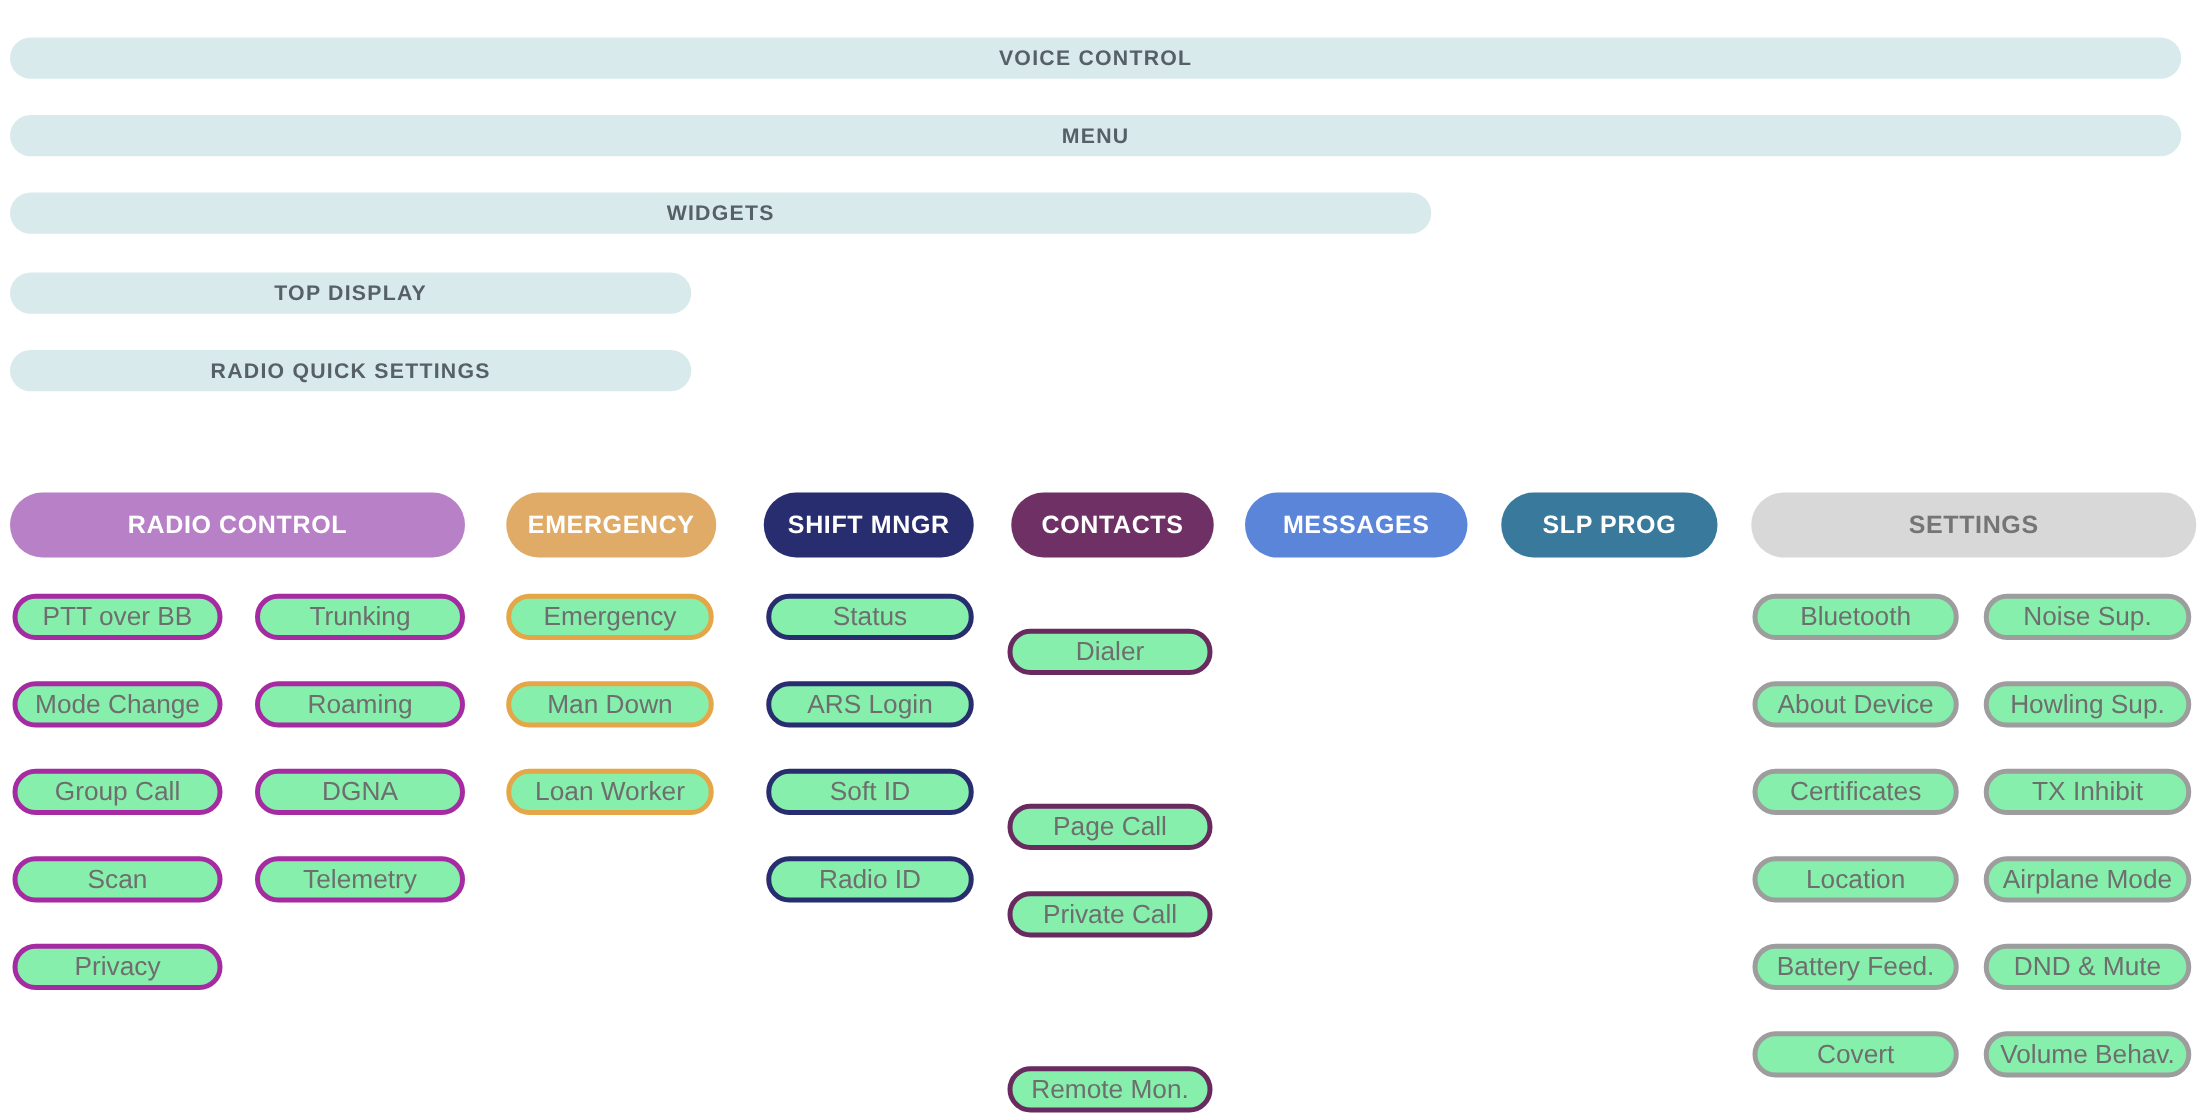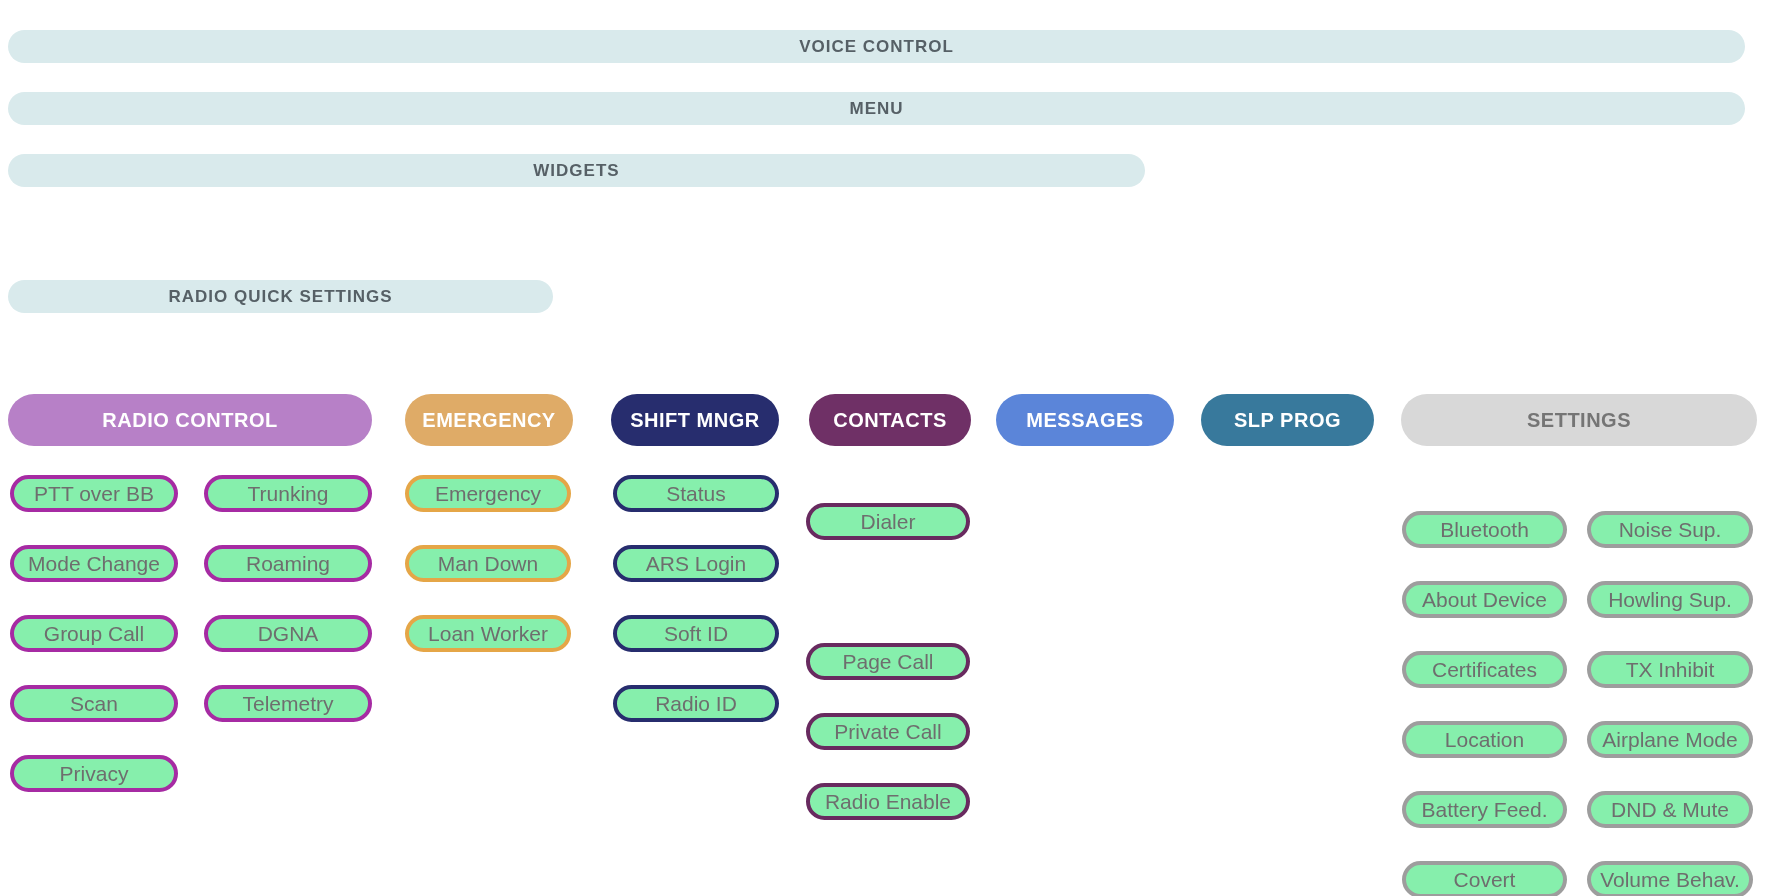"TOP DISPLAY" div.band { html: none -> <div>TOP DISPLAY</div> }
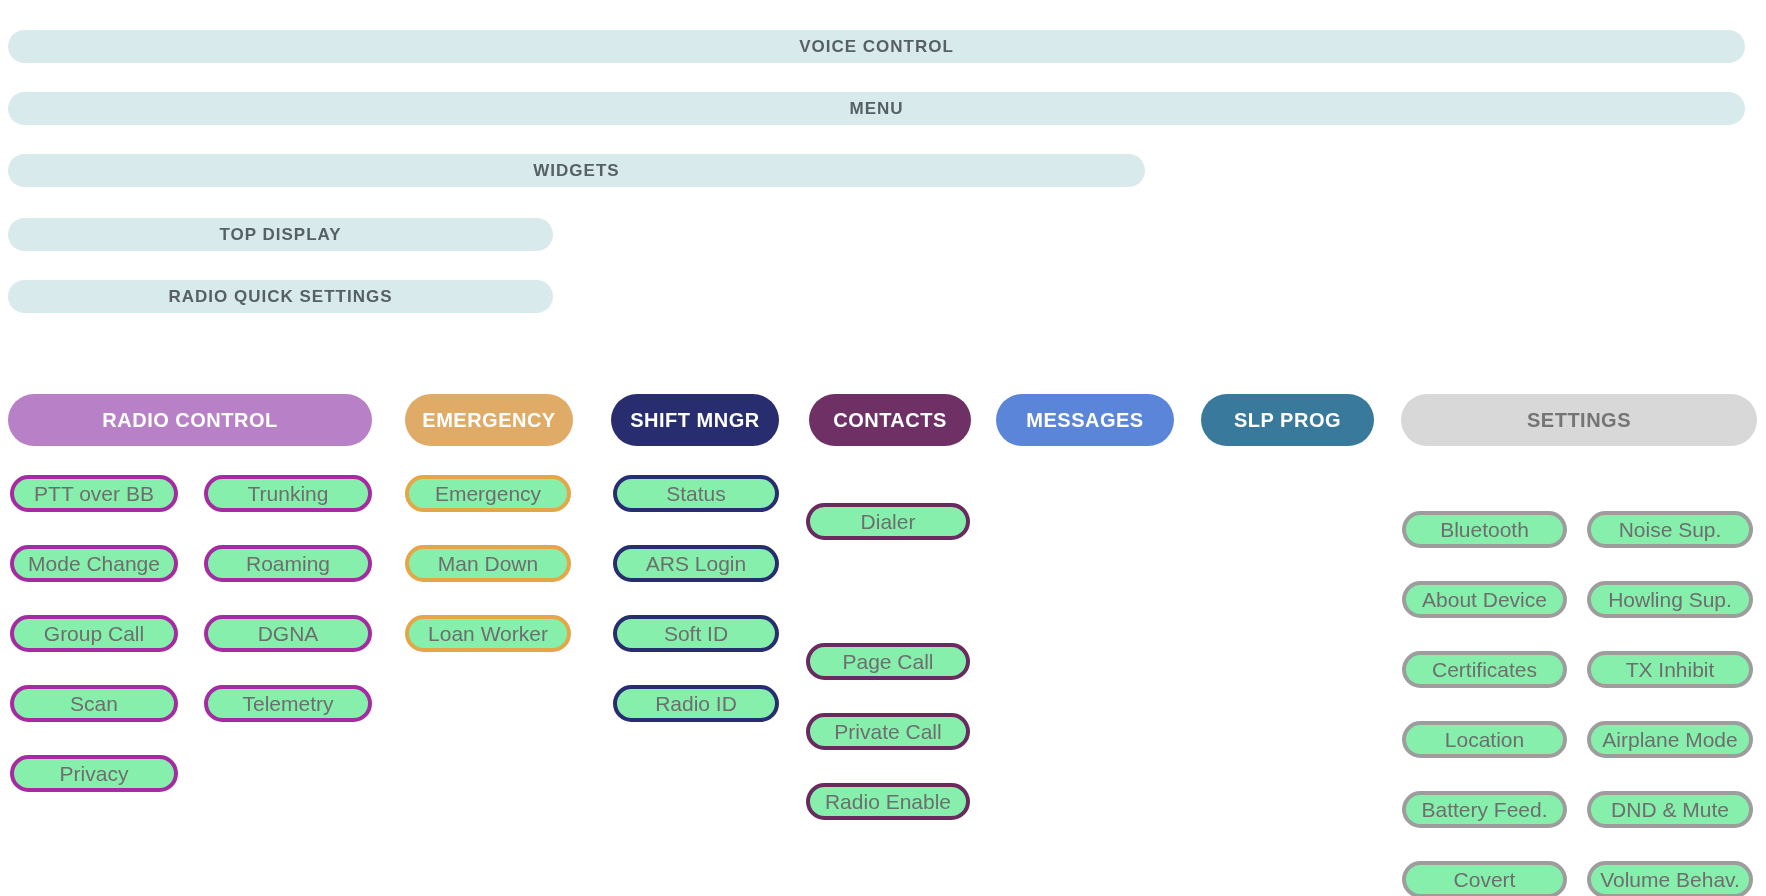"Bluetooth" .o-st { margin-top: 36px -> none }
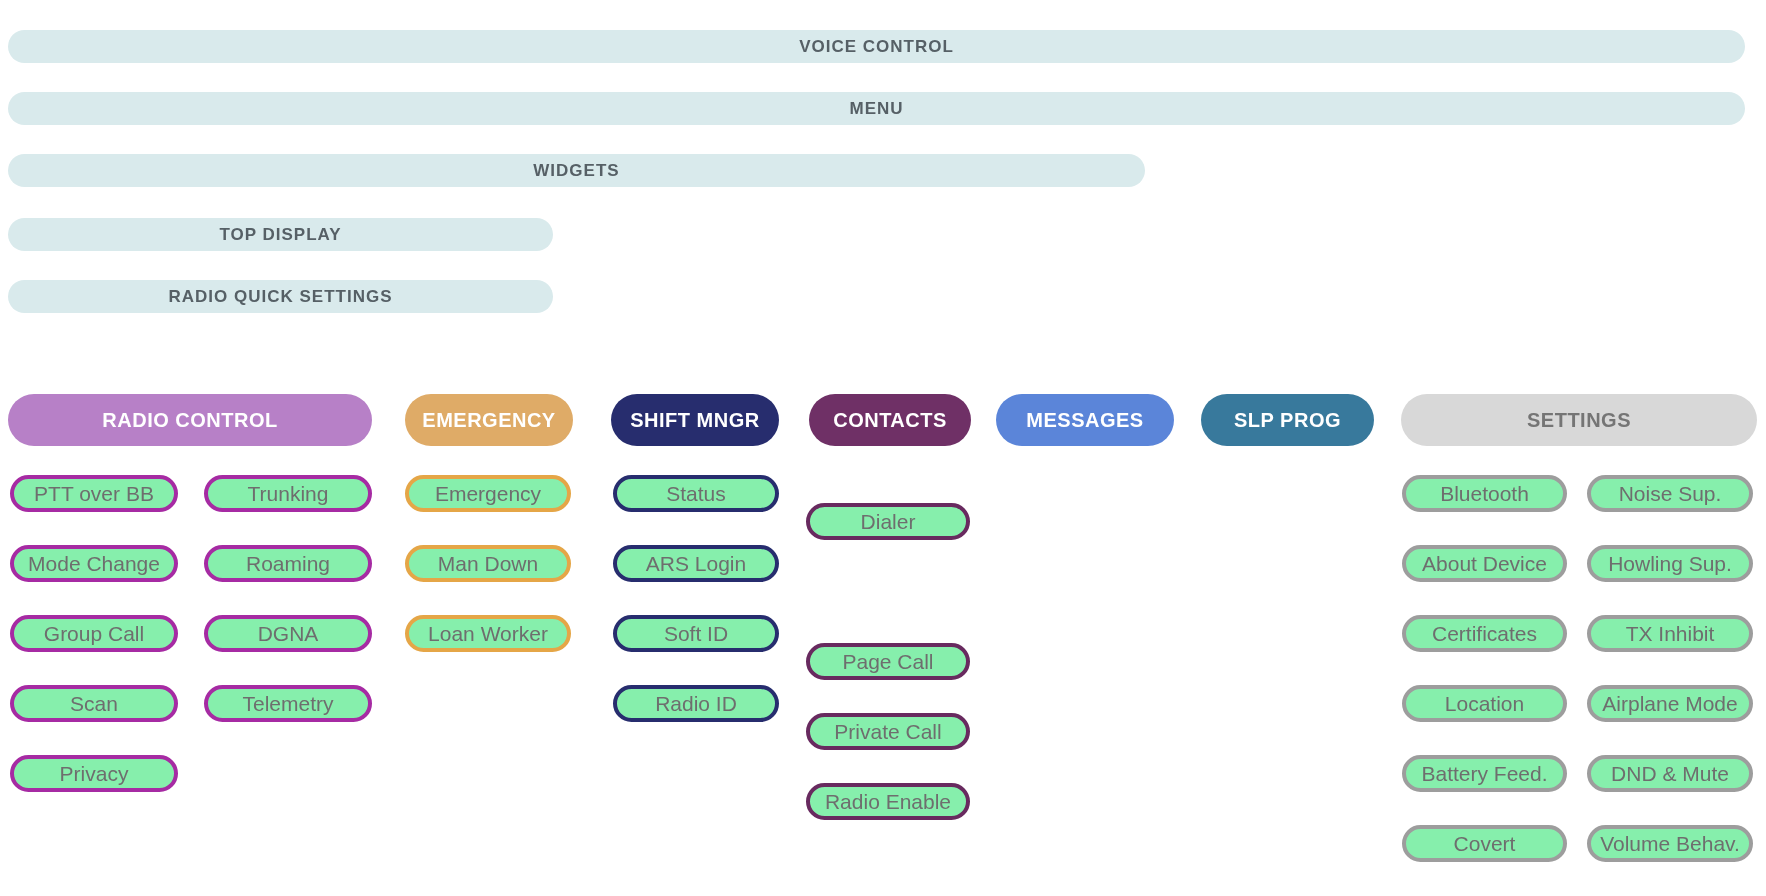"Radio Enable" div.pill { html: <div>Radio Enable</div> -> none }
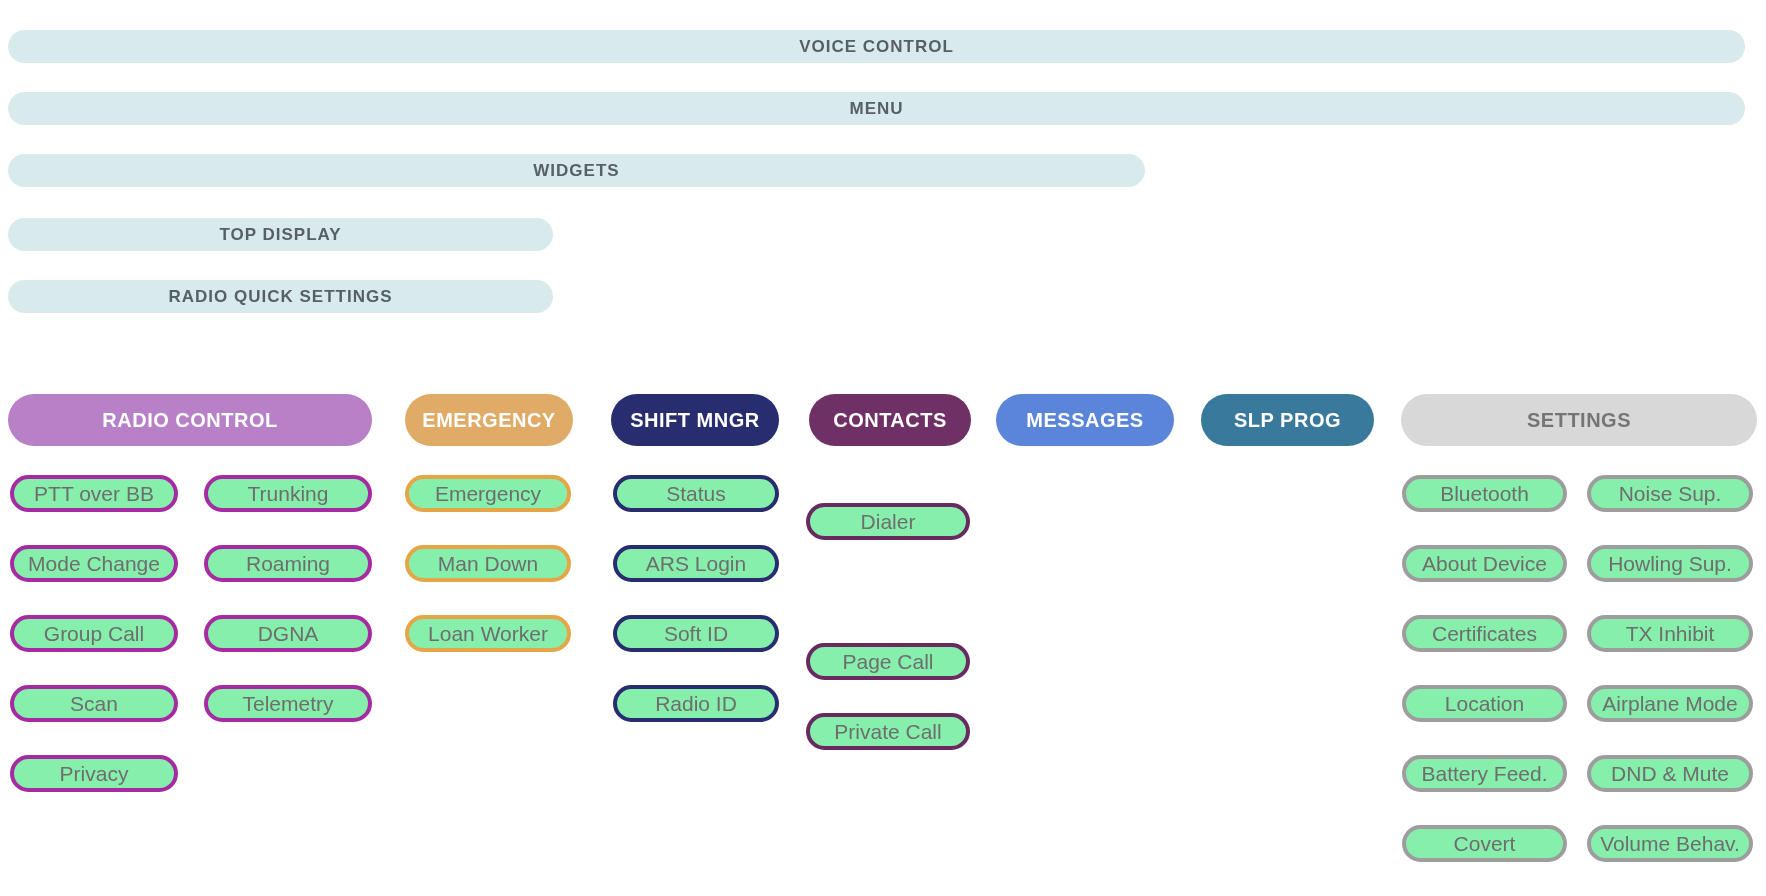"Remote Mon." div.pill { html: none -> <div>Remote Mon.</div> }
